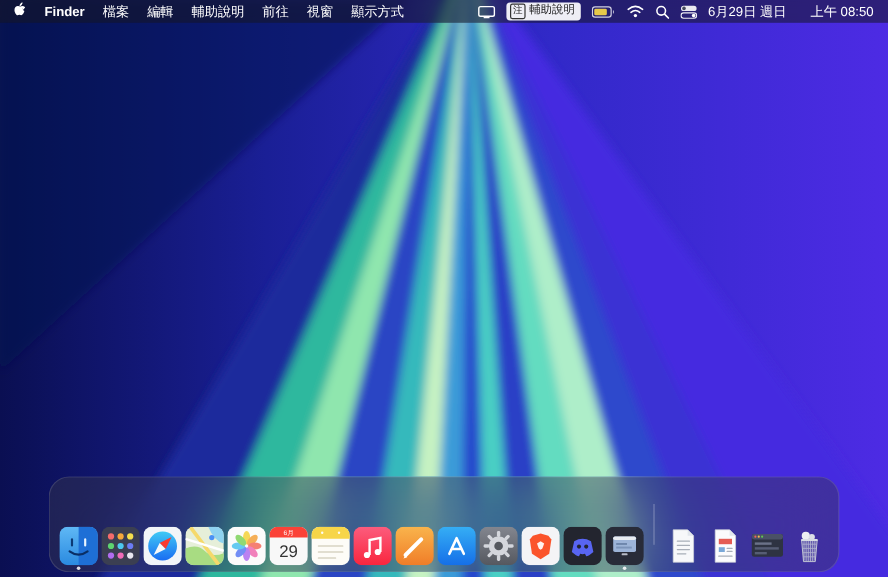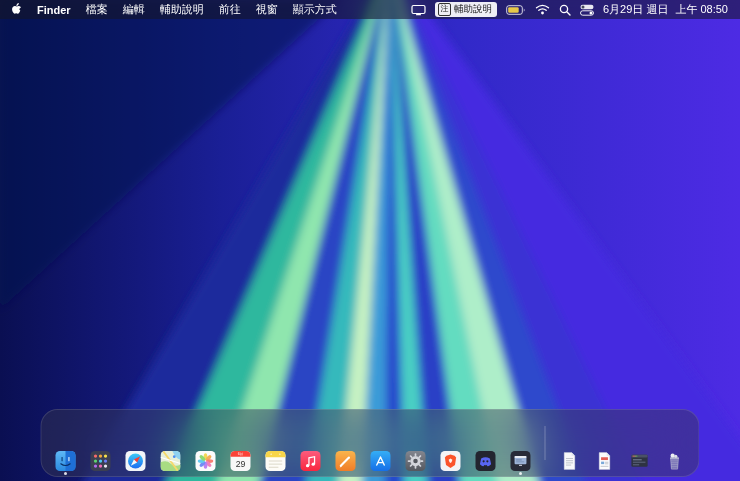"6月29日 週日" .mb-clock { gap: 7px -> 20px }
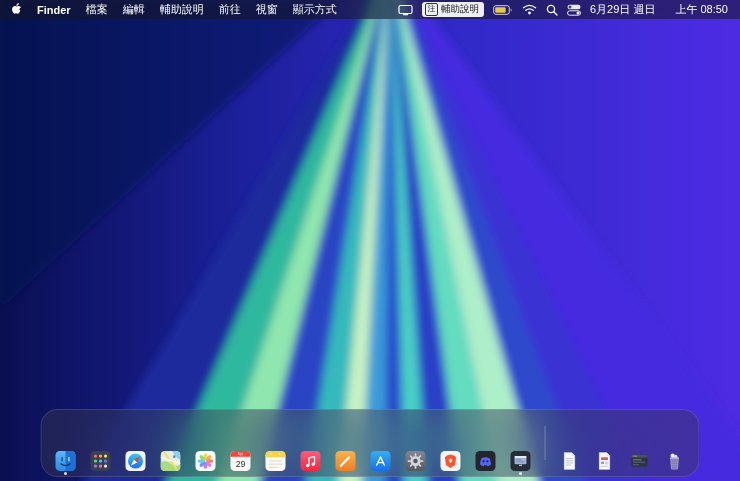"29" .dock-item { height: 20px -> 32px }
